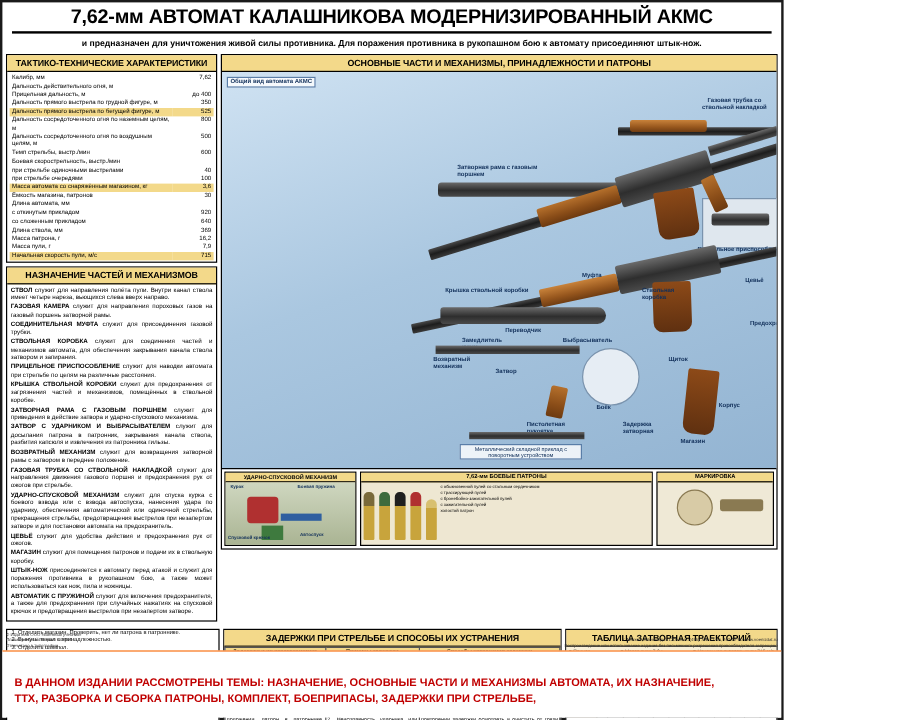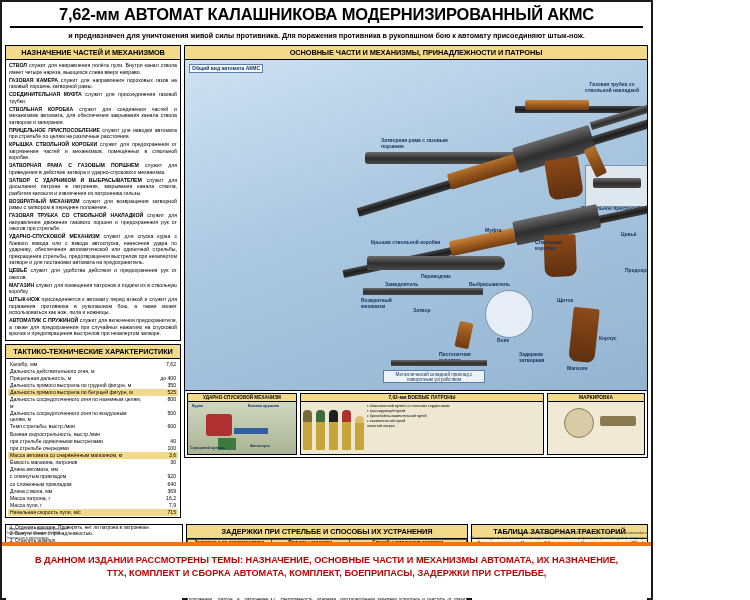"НАЗНАЧЕНИЕ ЧАСТЕЙ И МЕХАНИЗМОВ" div.panel { order: before "ТАКТИКО-ТЕХНИЧЕСКИЕ ХАРАКТЕРИСТИКИ" -> after "ТАКТИКО-ТЕХНИЧЕСКИЕ ХАРАКТЕРИСТИКИ" }
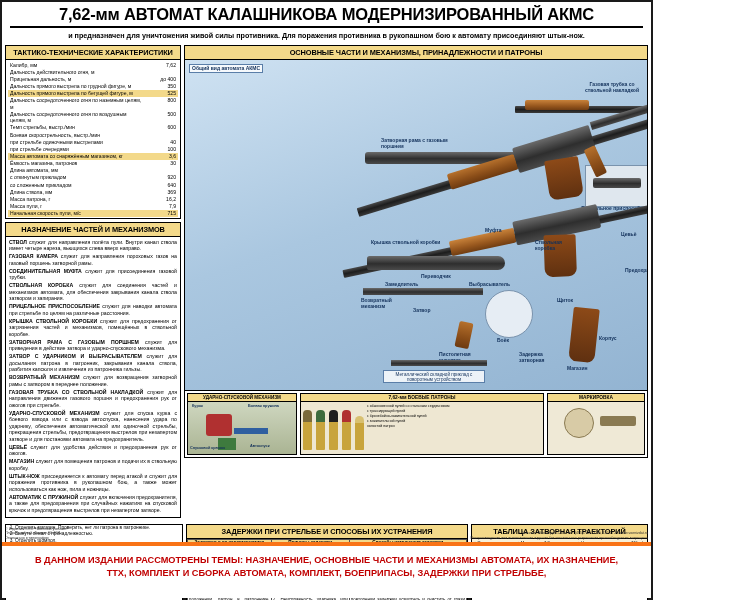"В ДАННОМ ИЗДАНИИ РАССМОТРЕНЫ ТЕМЫ:" .footer { border-top: 4px solid #f97316 -> 1px solid #f97316; padding-top: 8px -> 20px; text-align: center -> left }
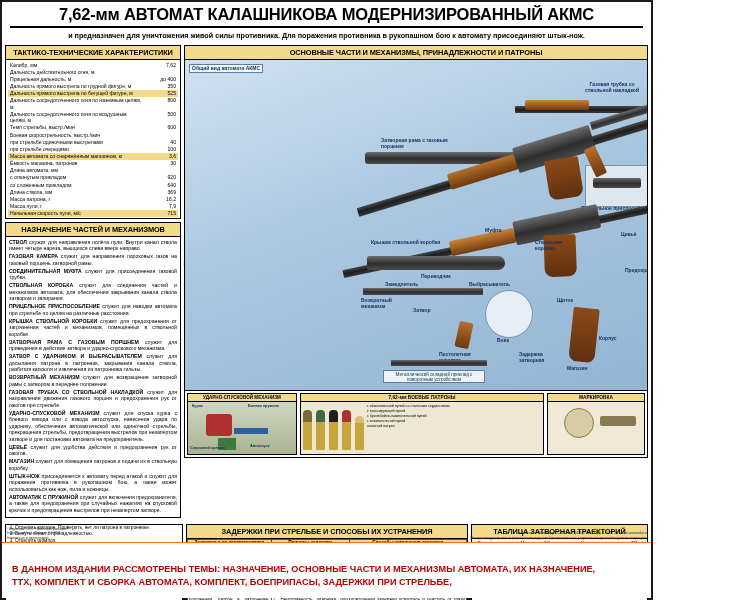"ТТХ, КОМПЛЕКТ И СБОРКА АВТОМАТА," div.f1 { text: КОМПЛЕКТ И СБОРКА АВТОМАТА -> РАЗБОРКА И СБОРКА ПАТРОНЫ }
